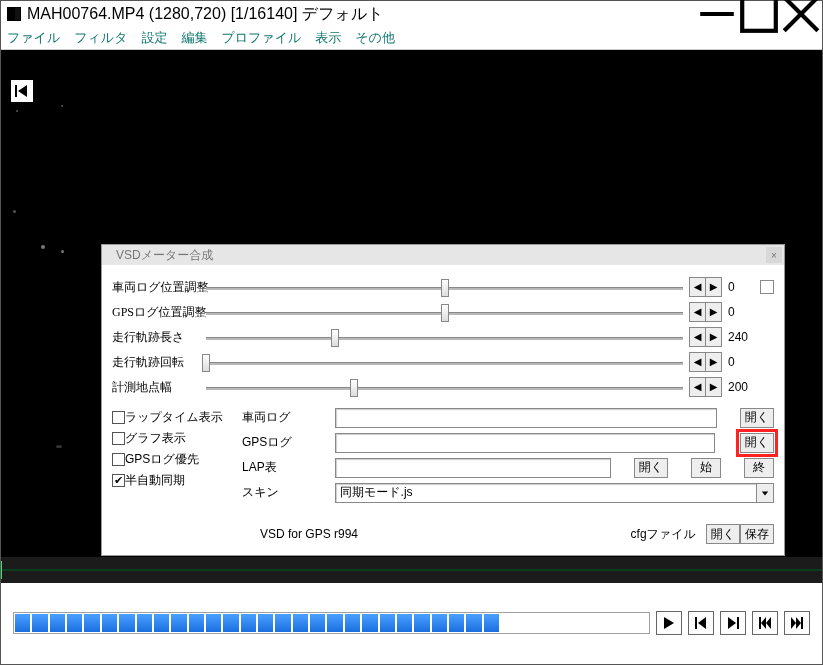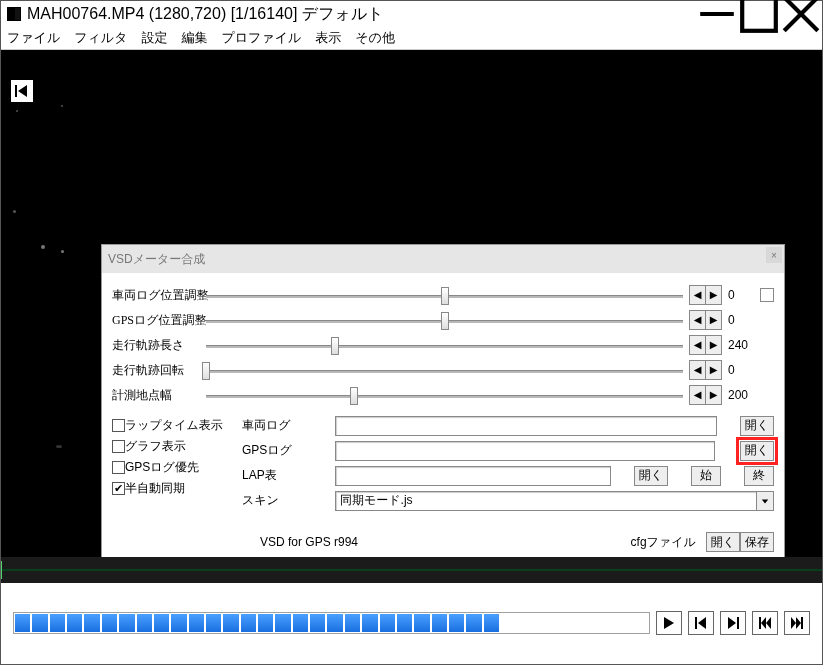"ファイル" .menubar { color: #000000 -> #0f766e }
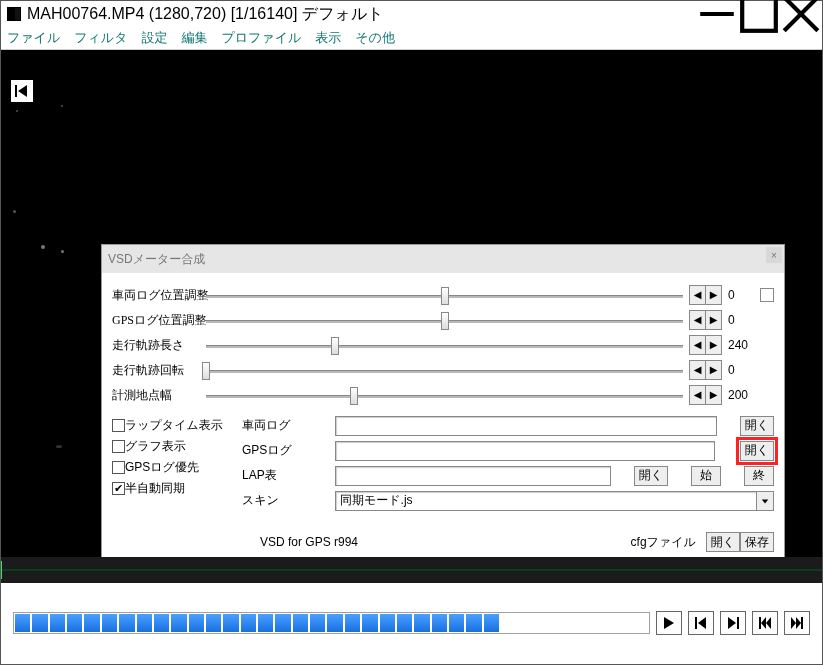"VSDメーター合成" .dlg-title { height: 28px -> 20px; padding-left: 6px -> 14px }
